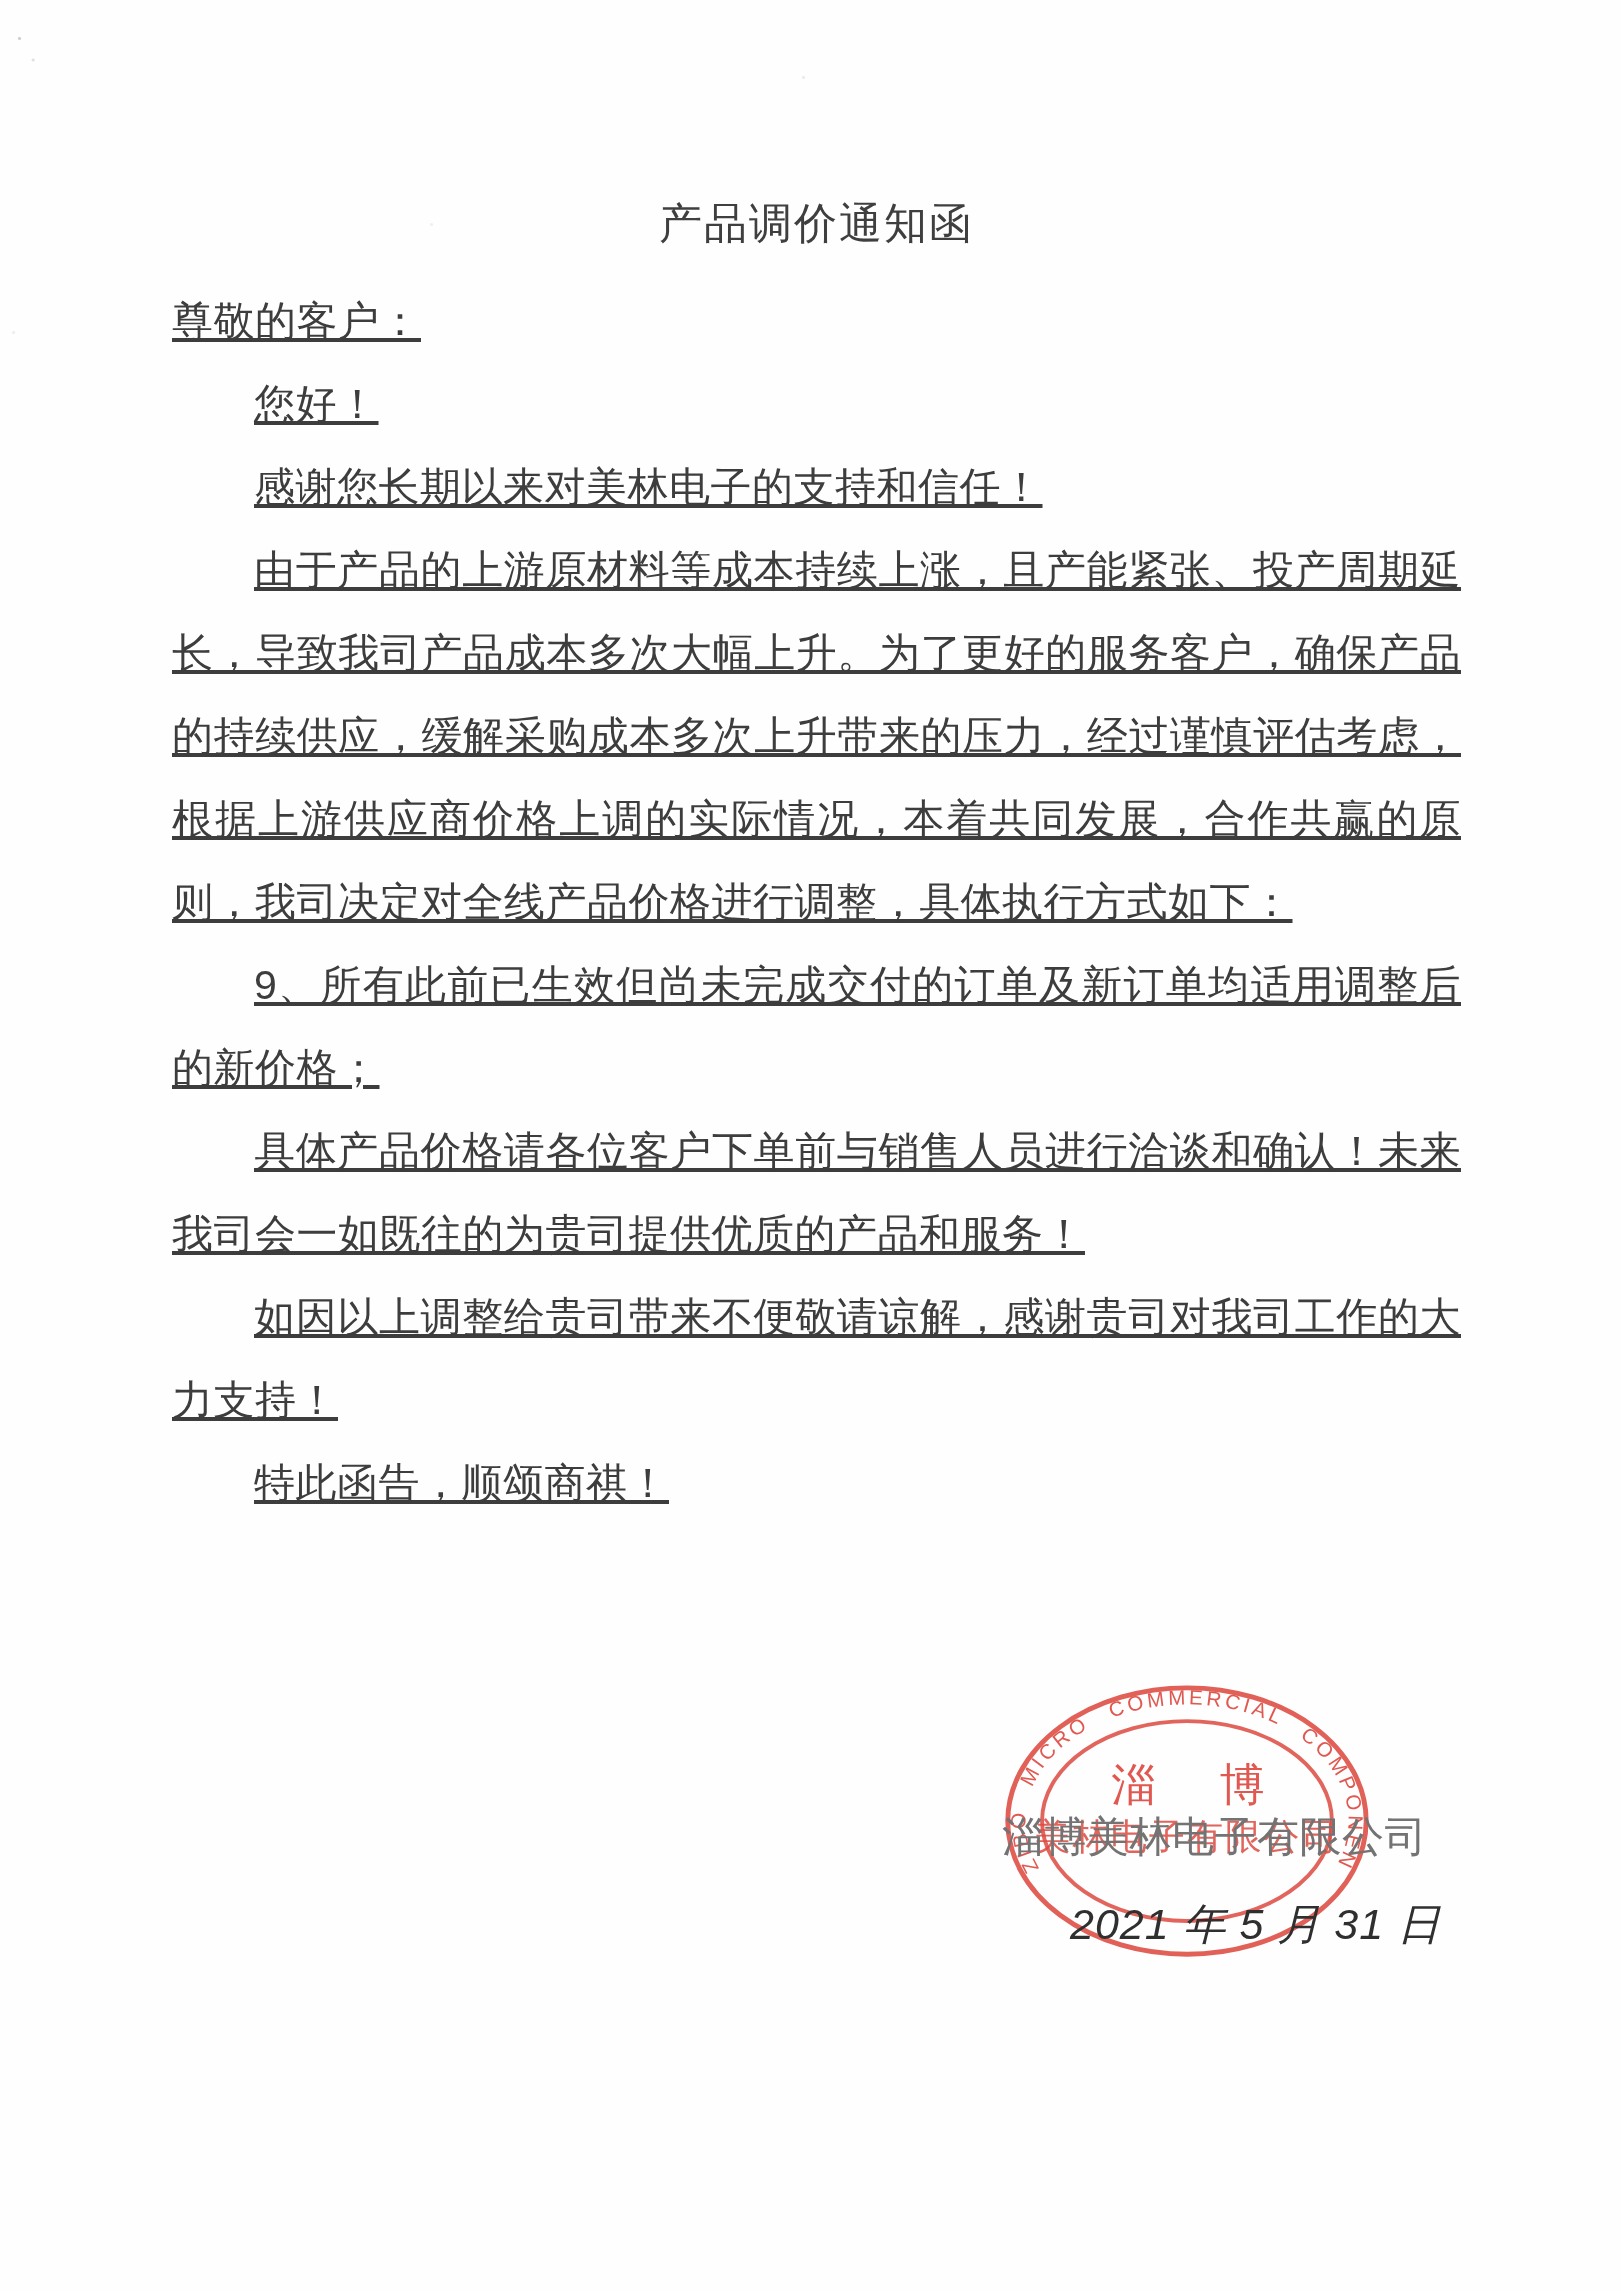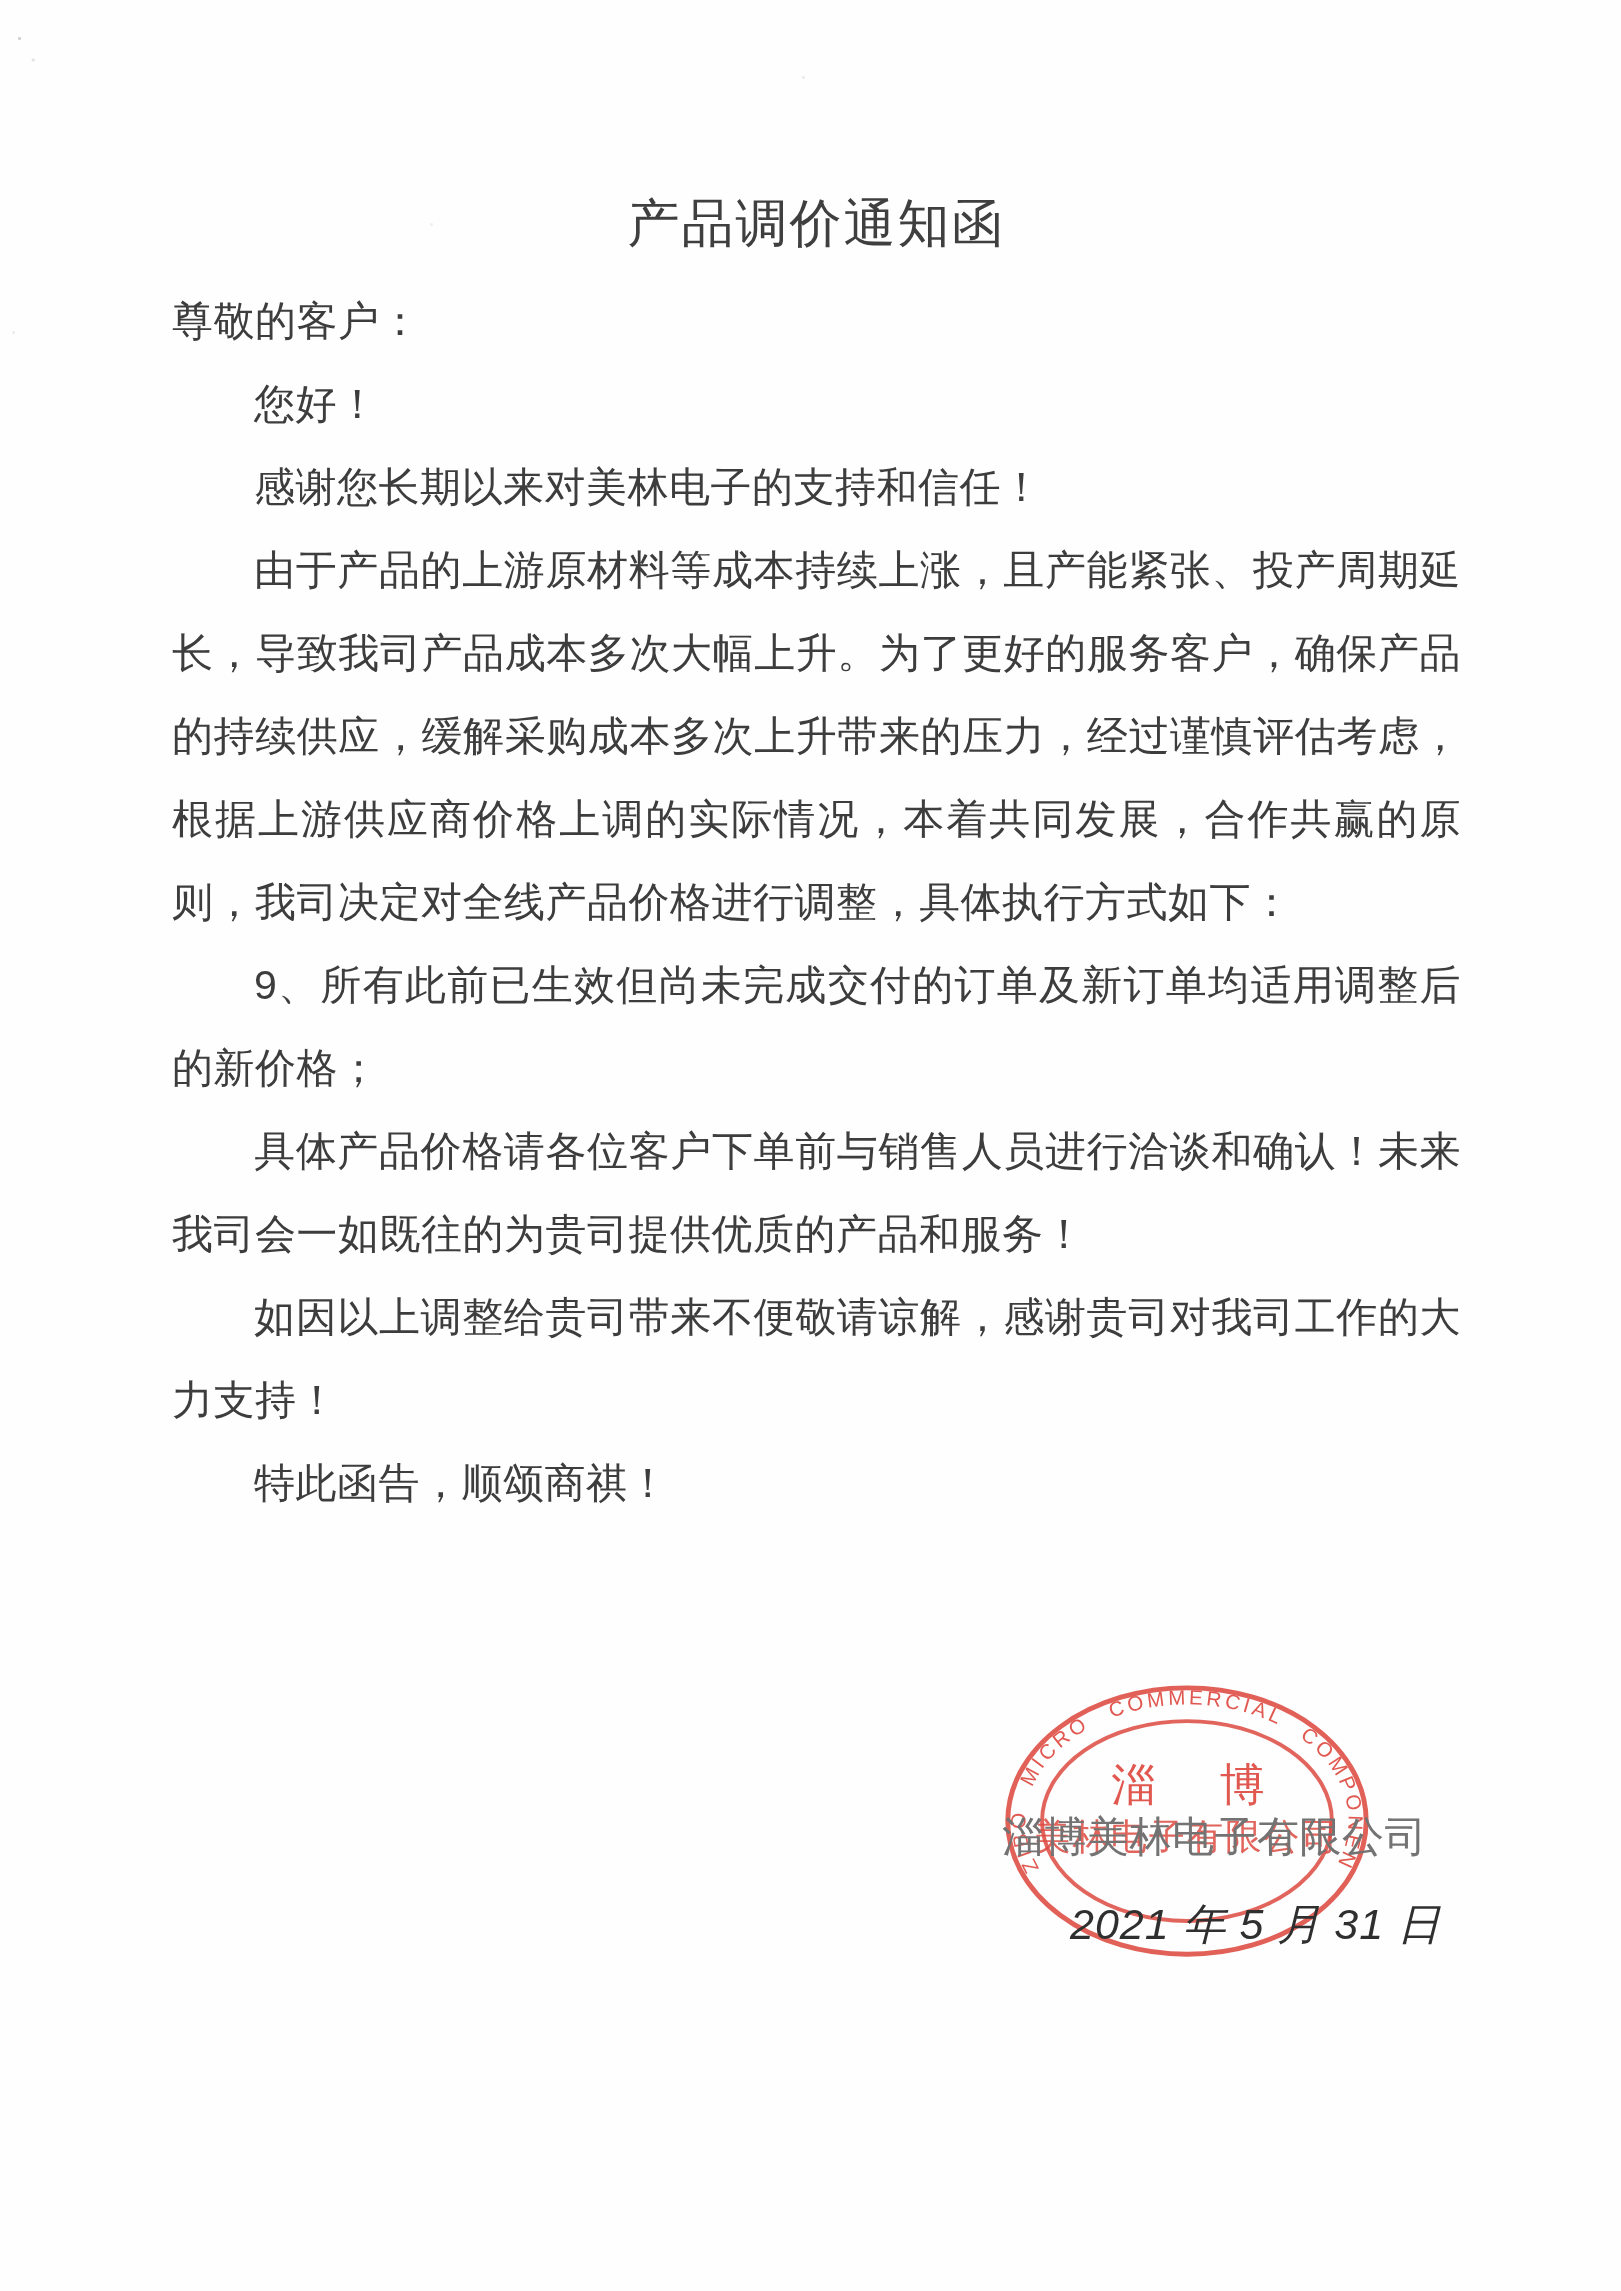"产品调价通知函" .letter-title { font-size: 52px -> 43px }
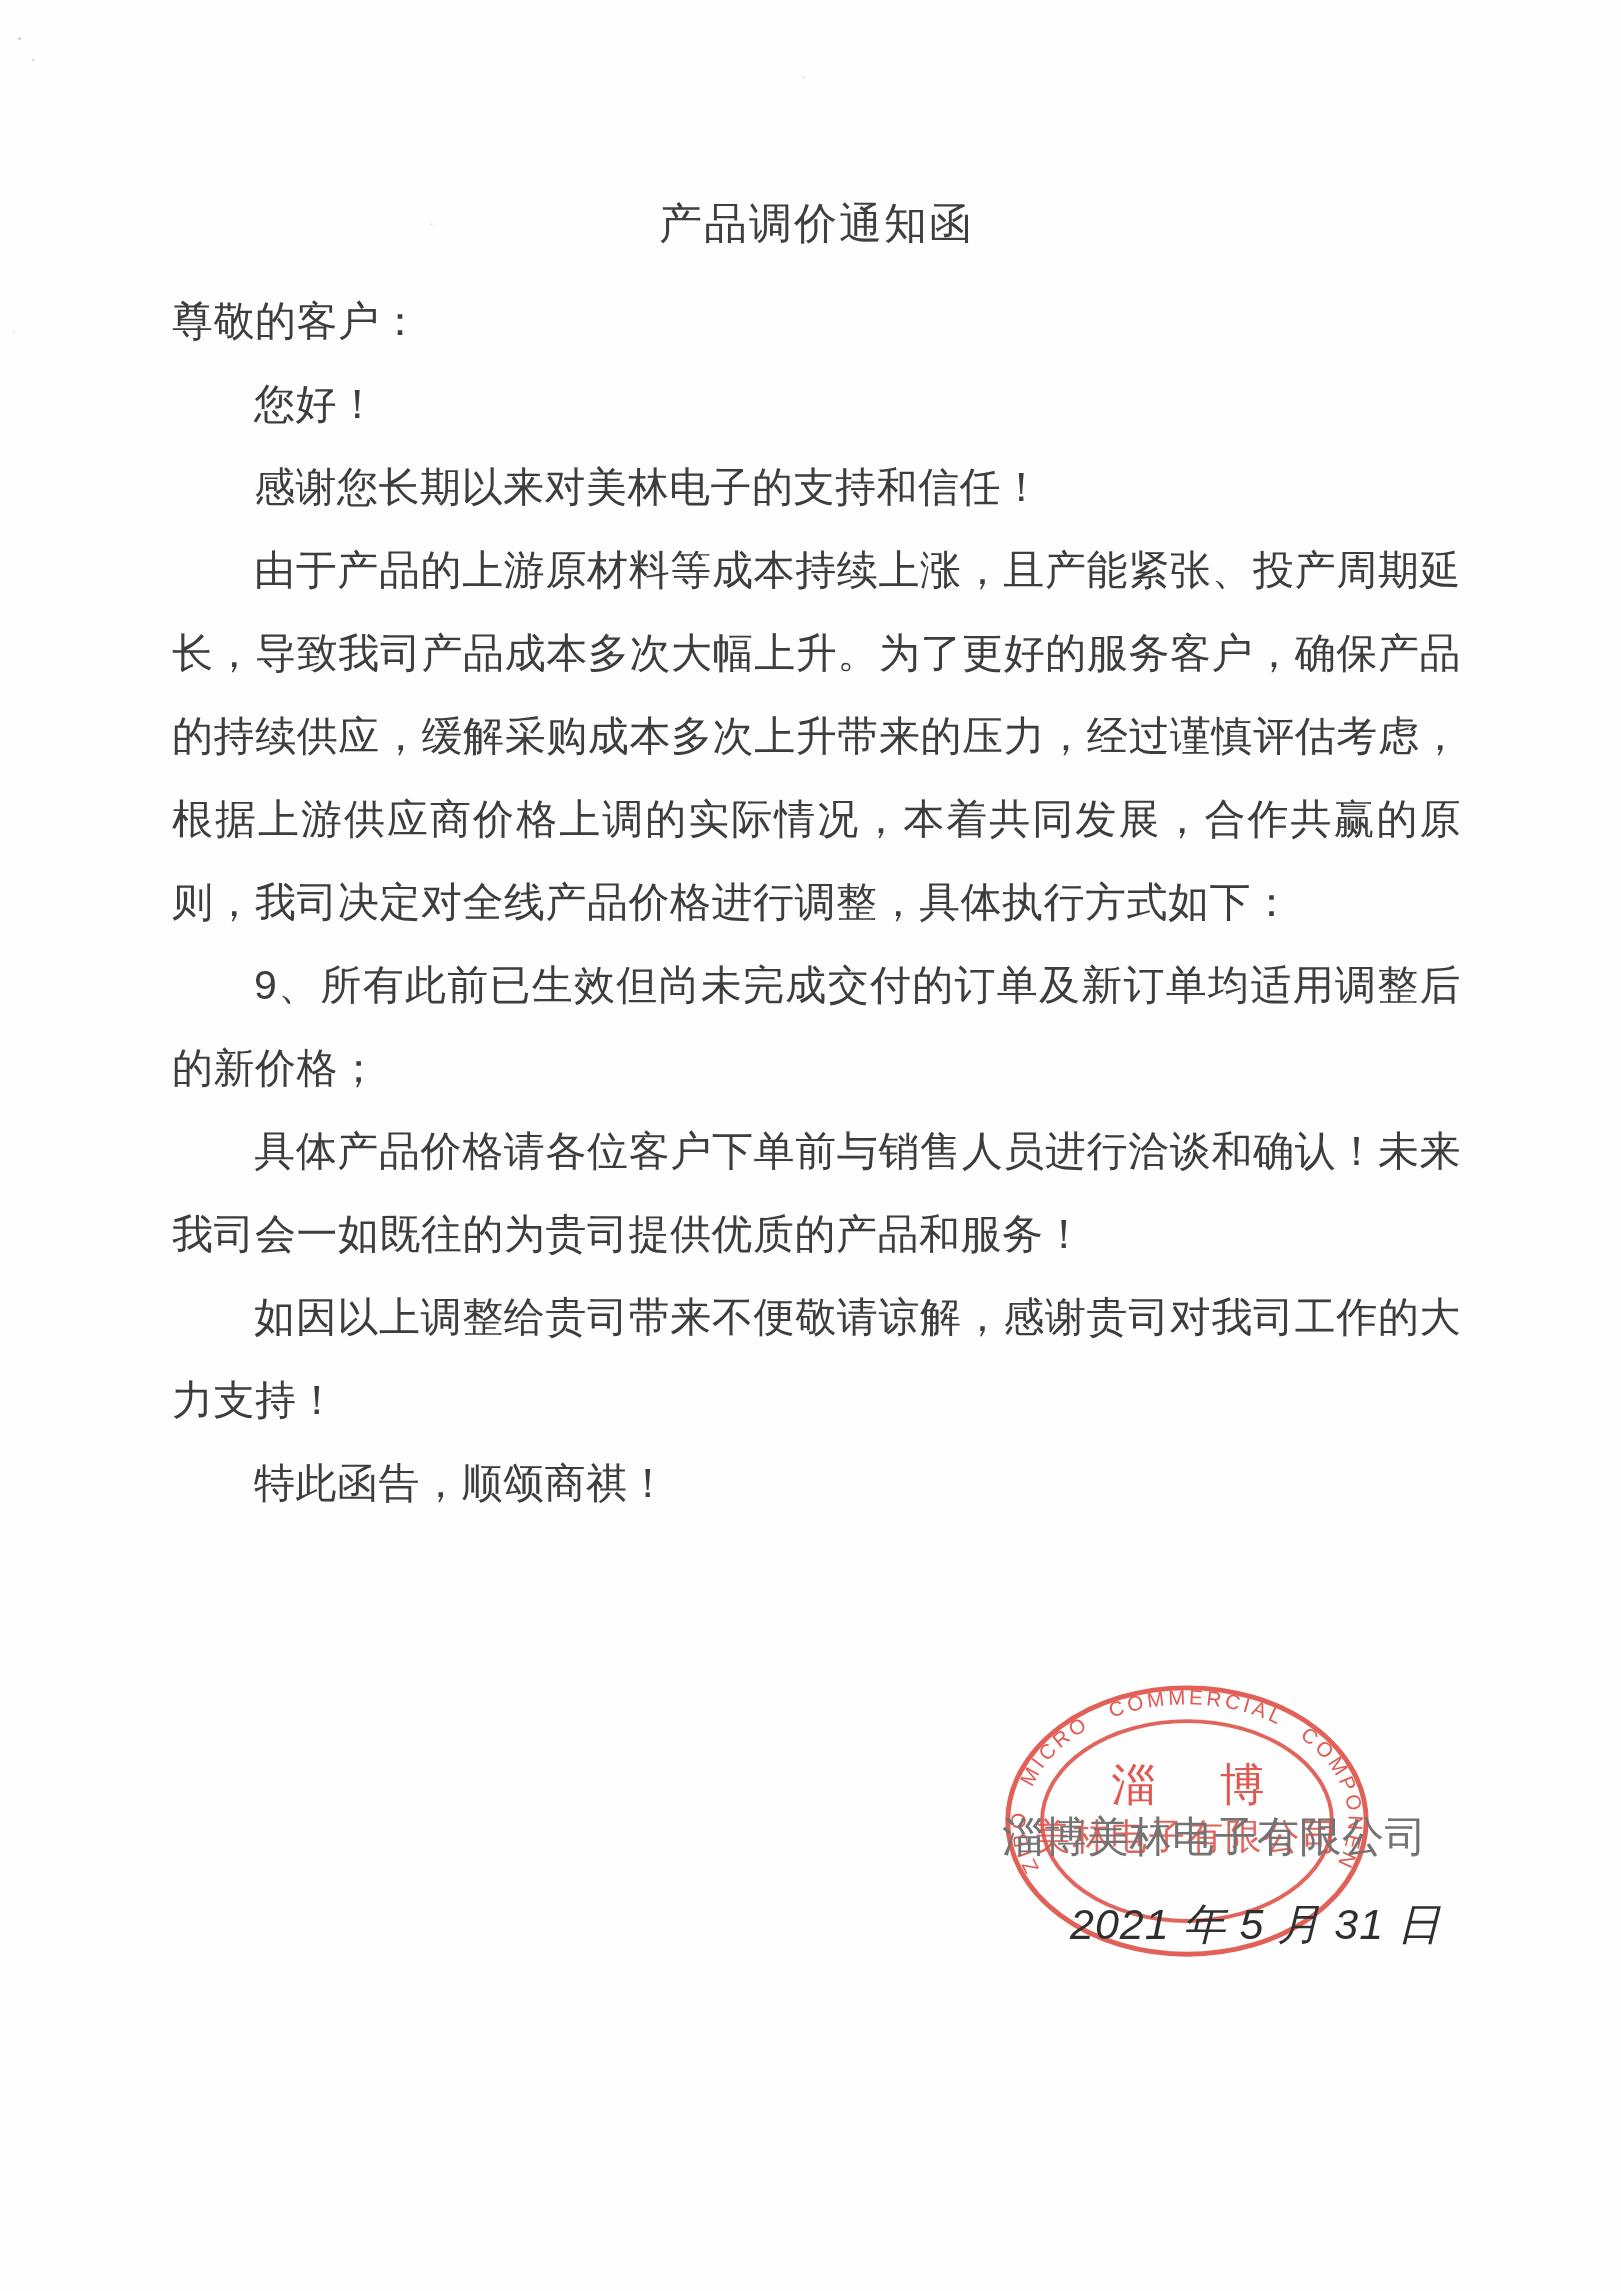"尊敬的客户：" .body-text p { text-decoration: none -> underline }
